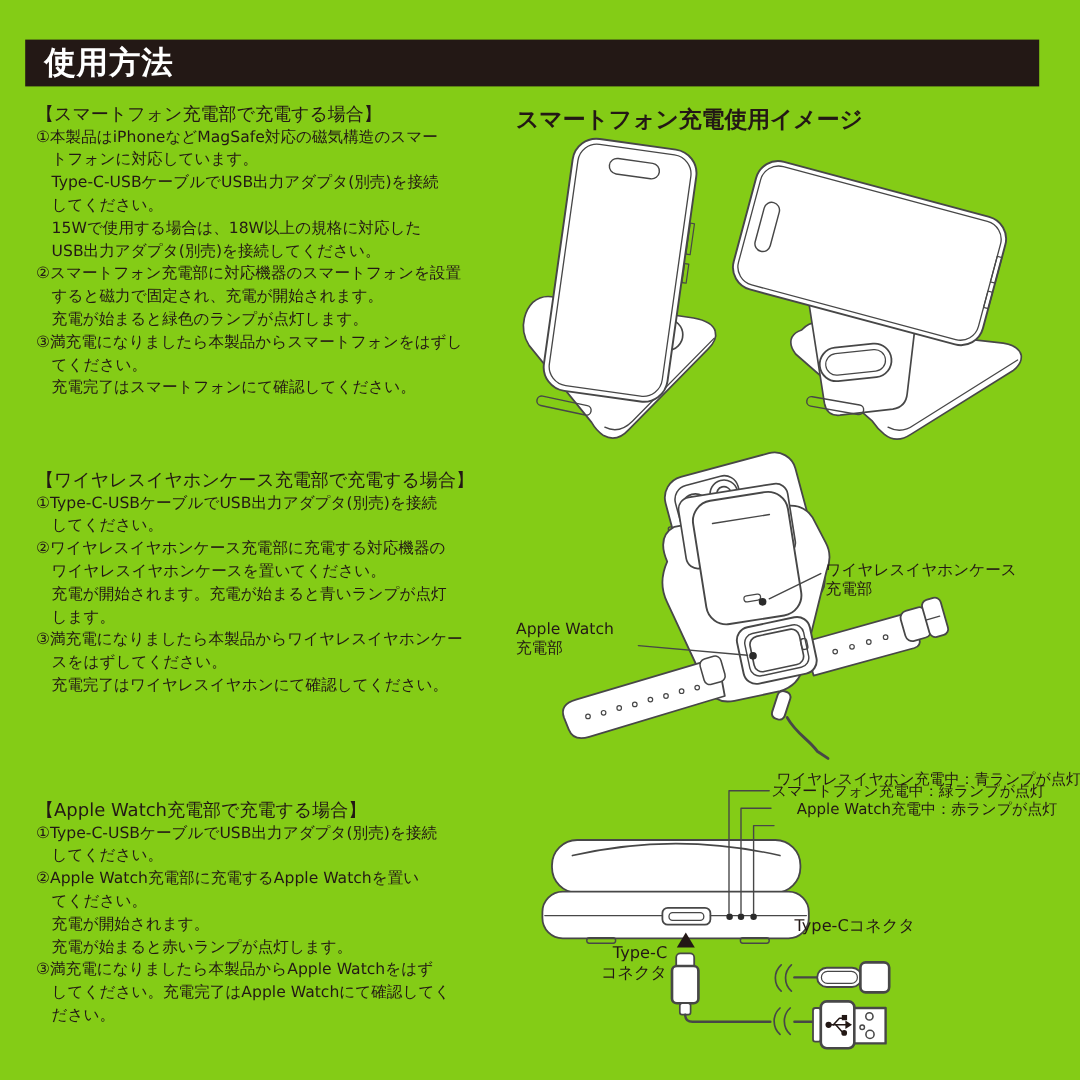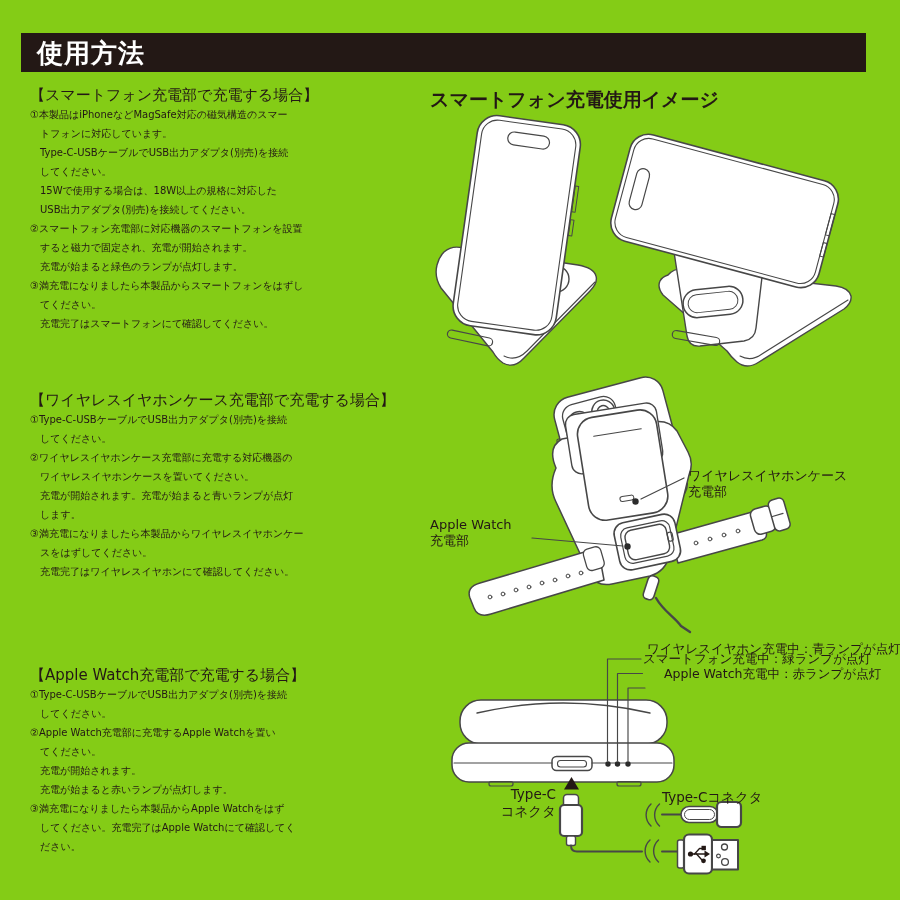"①本製品はiPhoneなどMagSafe対応の磁気構造のスマー" .txt-section .body { font-size: 10px -> 13px }
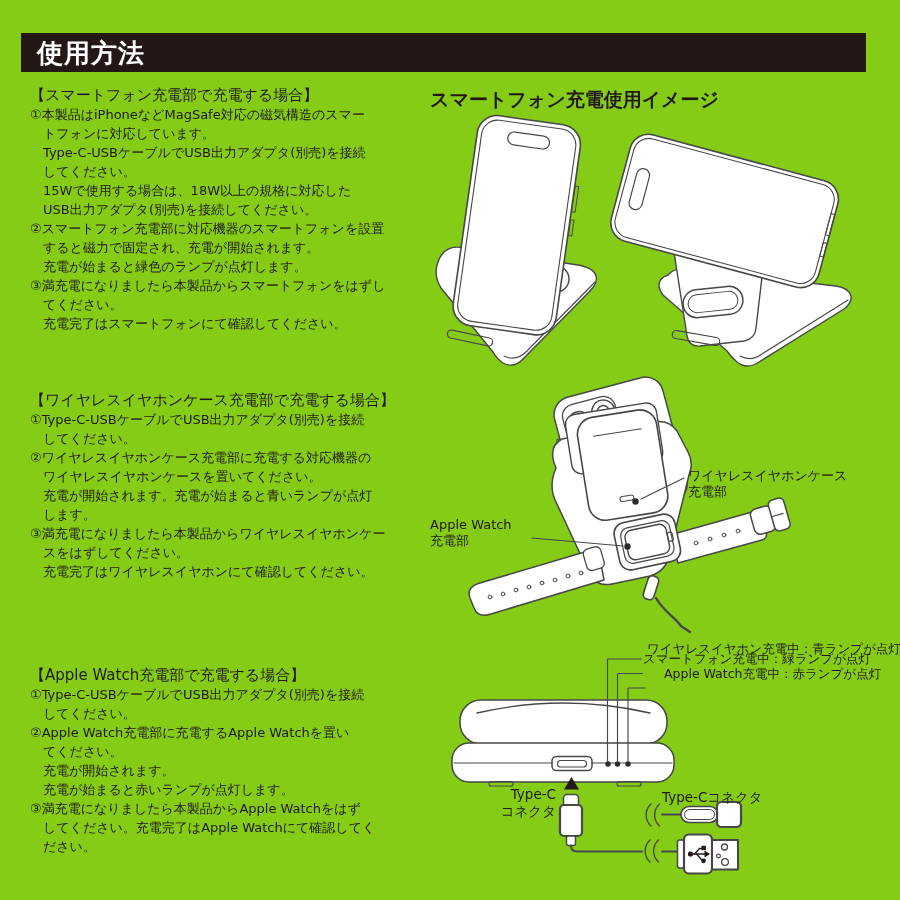"Type-Cコネクタ" .lbl-typec-right { top: 789px -> 763px }
